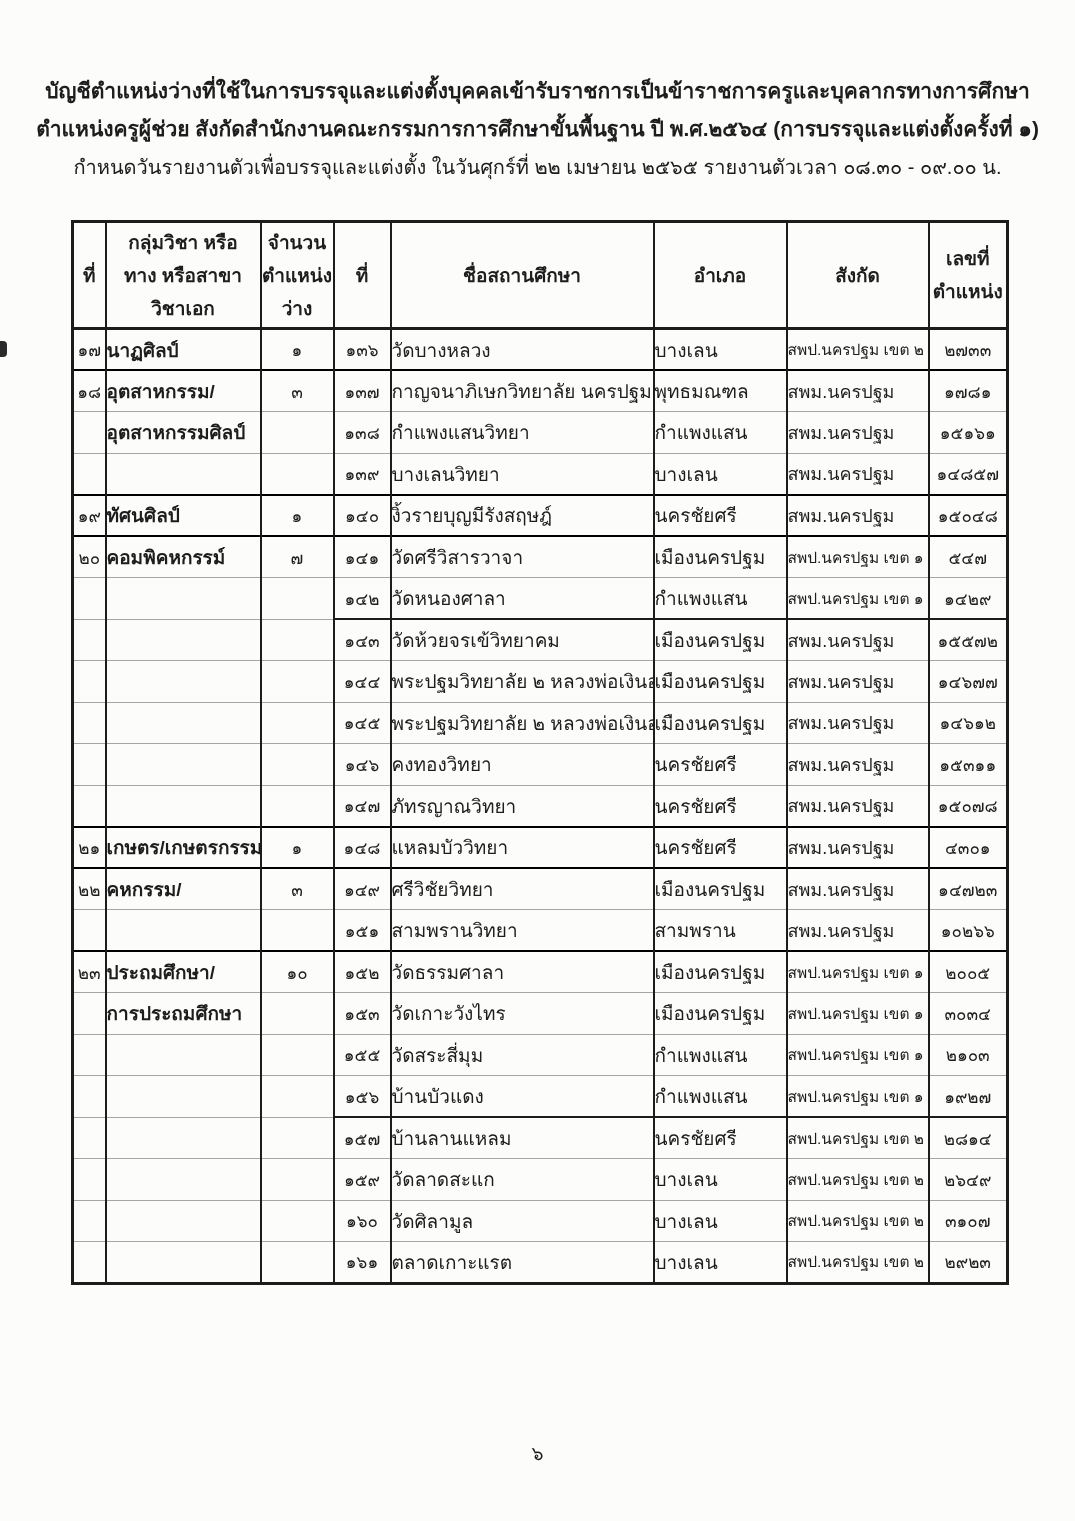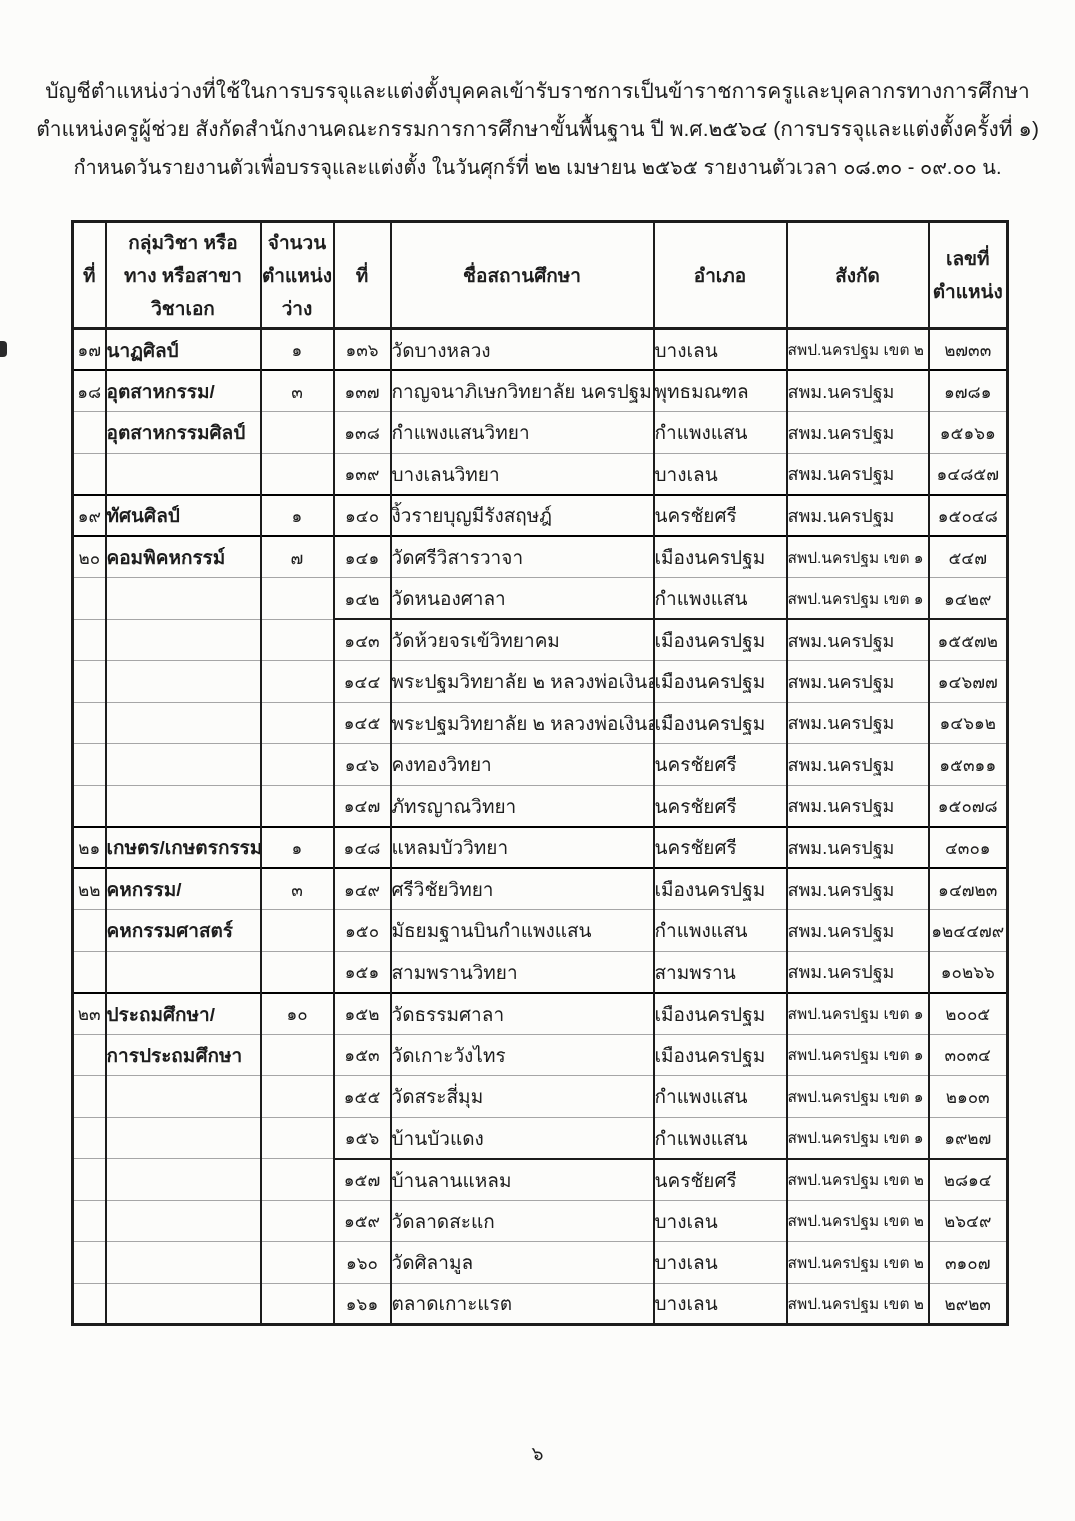"บัญชีตำแหน่งว่างที่ใช้ในการบรรจุและแต่งต" .title-line { font-weight: normal -> bold }
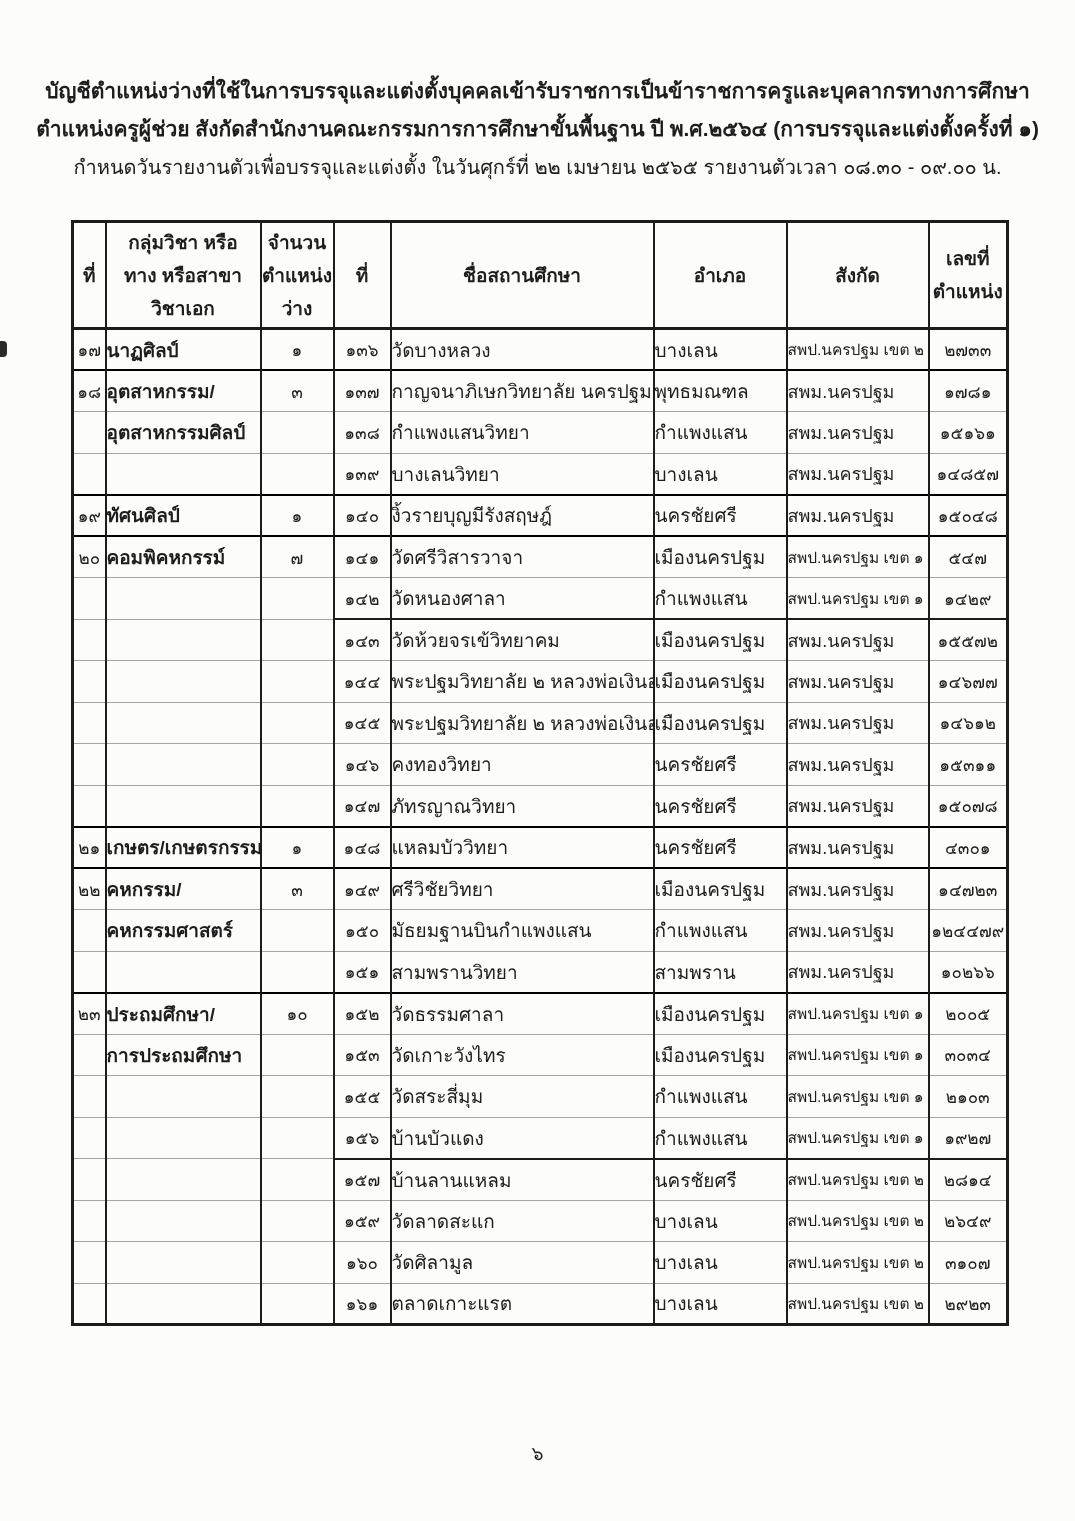"คหกรรมศาสตร์" tr { html: <tr> <td></td> <td>คหกรรมศาสตร์</td> <td></td> <td>๑๕๐</td> <td>มัธยมฐานบินกำแพงแสน</td> <td>กำแพงแสน</td> <td>สพม.นครปฐม</td> <td>๑๒๔๔๗๙</td> </tr> -> none }
